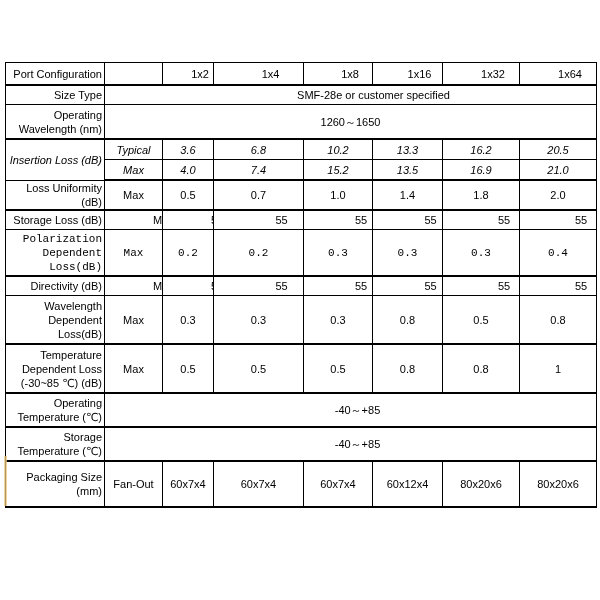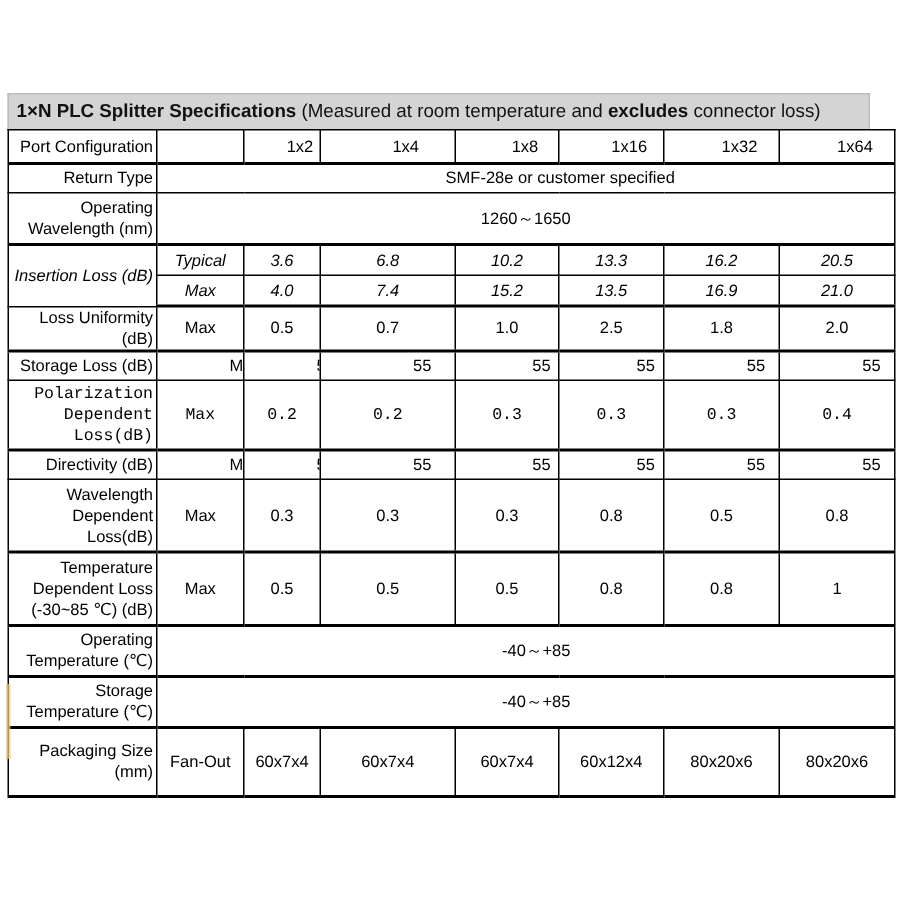"1×N PLC Splitter Specifications" div.title-bar { html: <div> <span>1×N PLC Splitter Specifications</span><span> (Measured at room temperature and </span><span>excludes</span><span> connector loss)</span> </div> -> none }
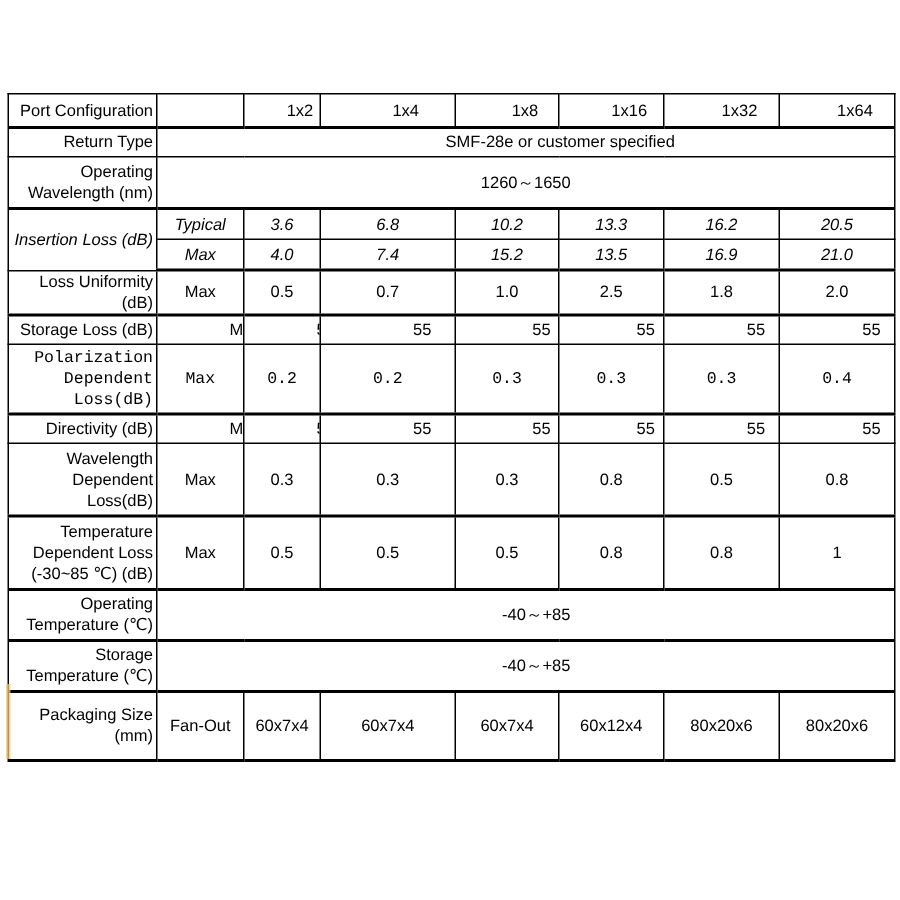"Return Type" td.lbl { text: Return -> Size }
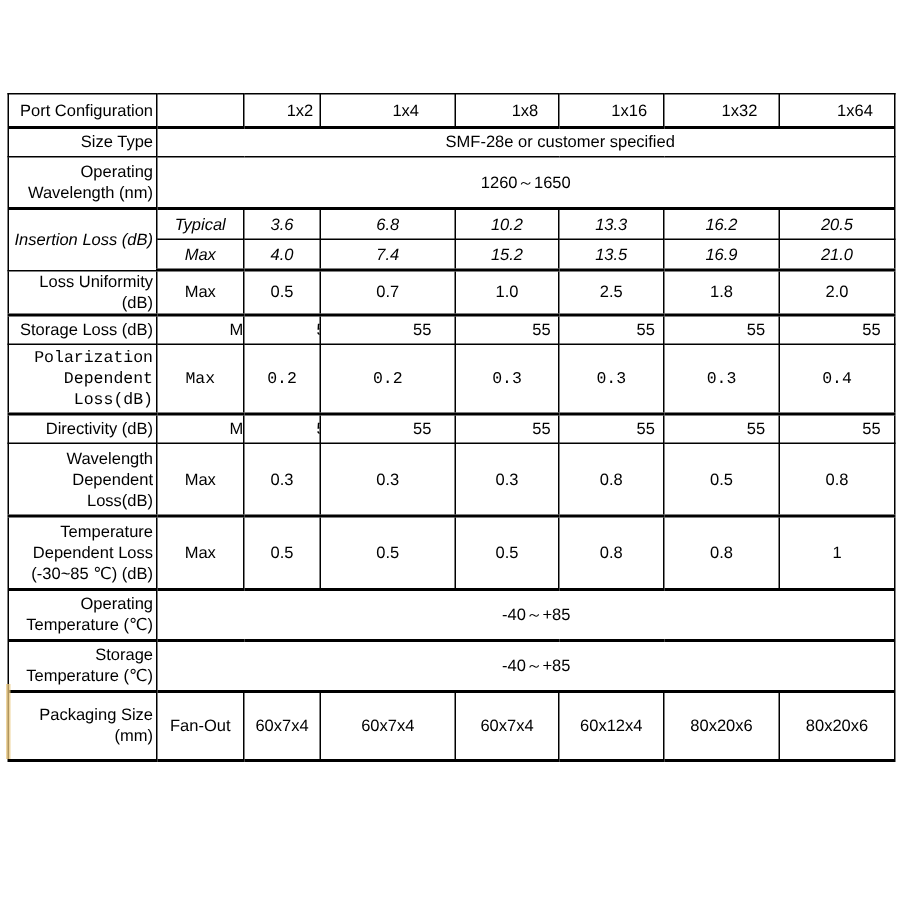"2.5" td { text: 2.5 -> 1.4 }
